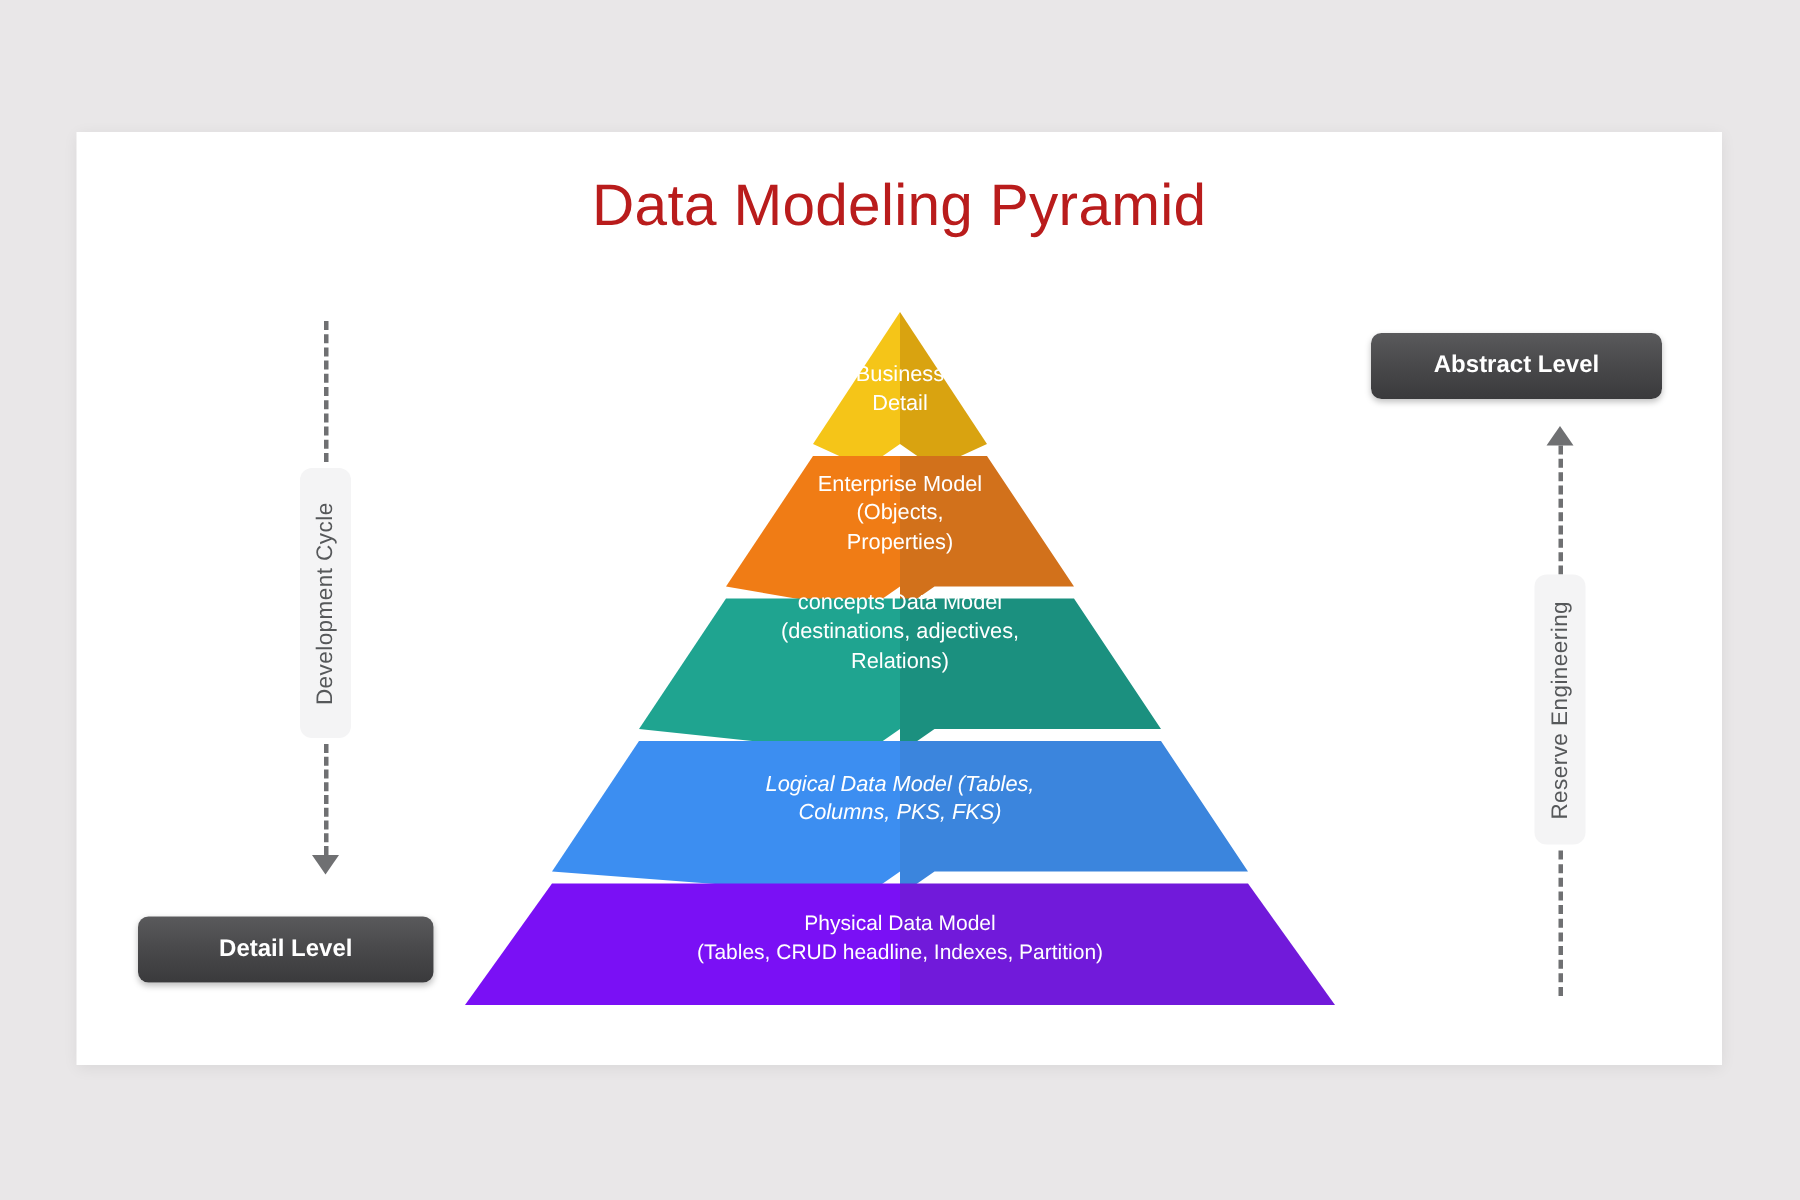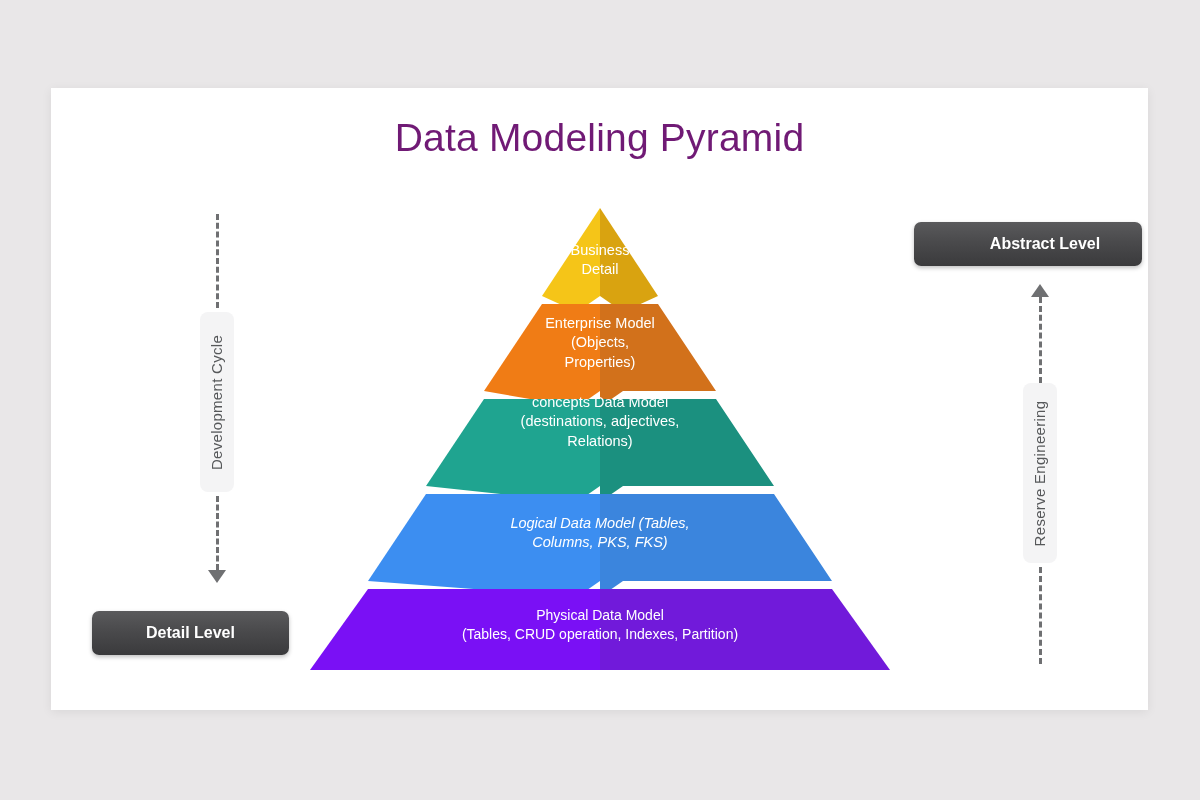"Data Modeling Pyramid" .title { color: #701a75 -> #b91c1c }
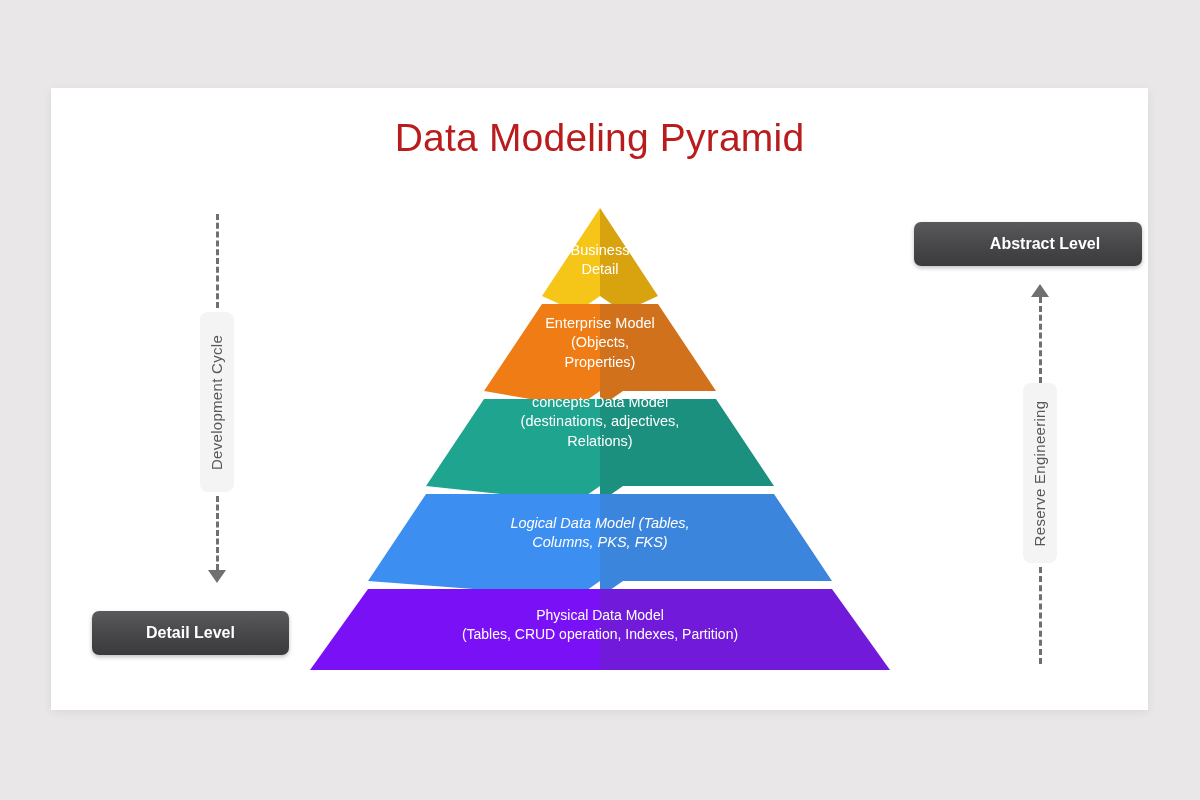"Abstract Level" .level-btn.abstract { padding-left: 34px -> none }
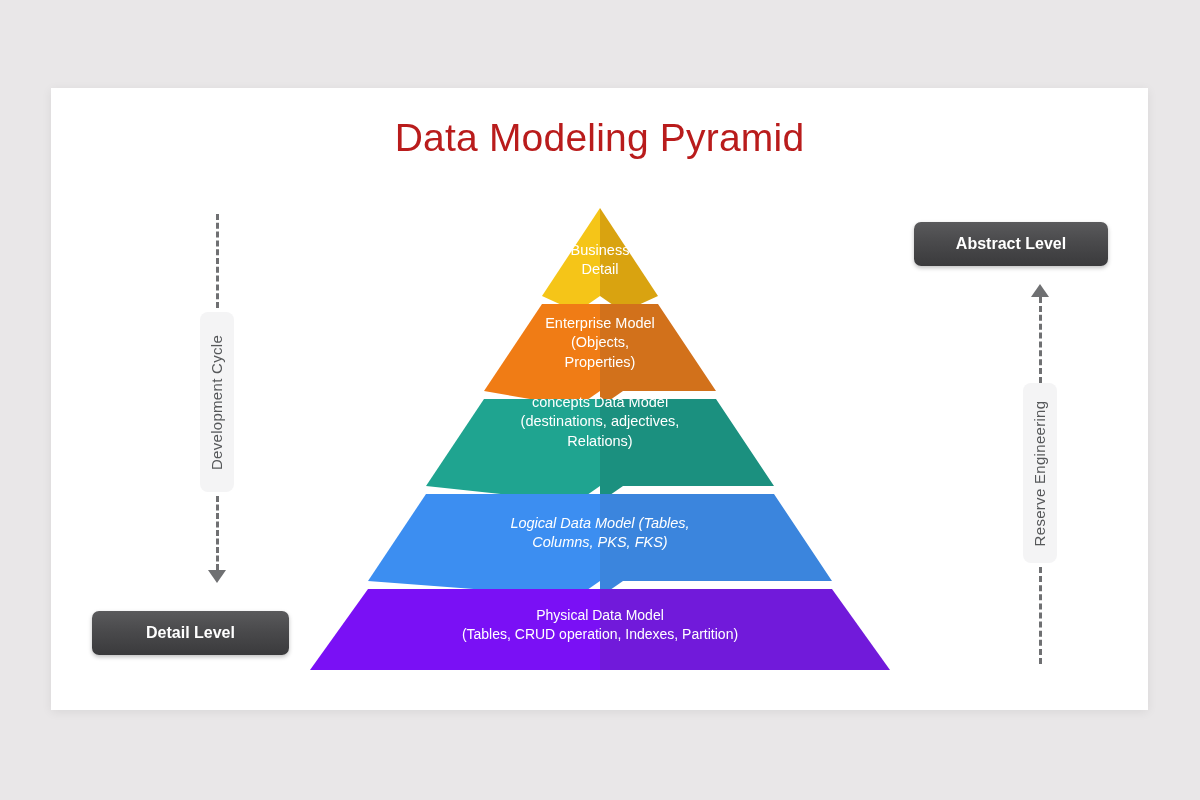"Physical Data Model" div.tier-label { text: operation -> headline }
